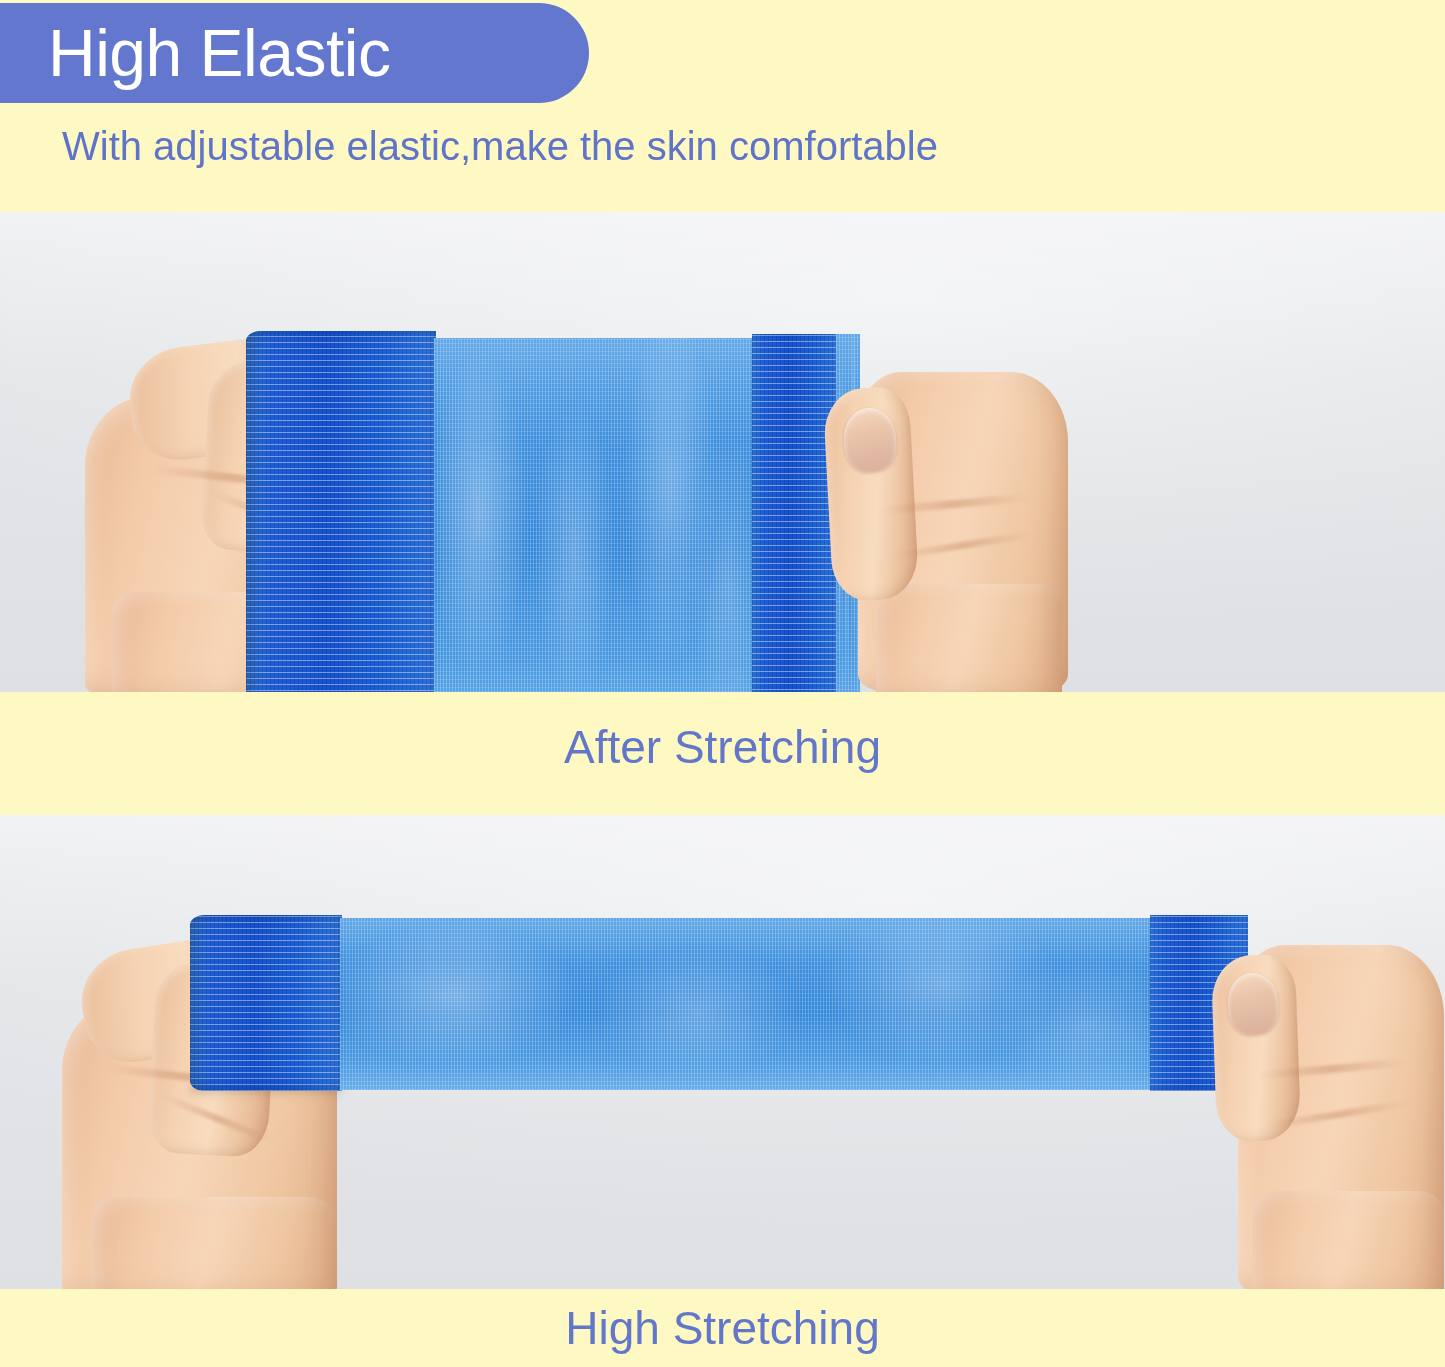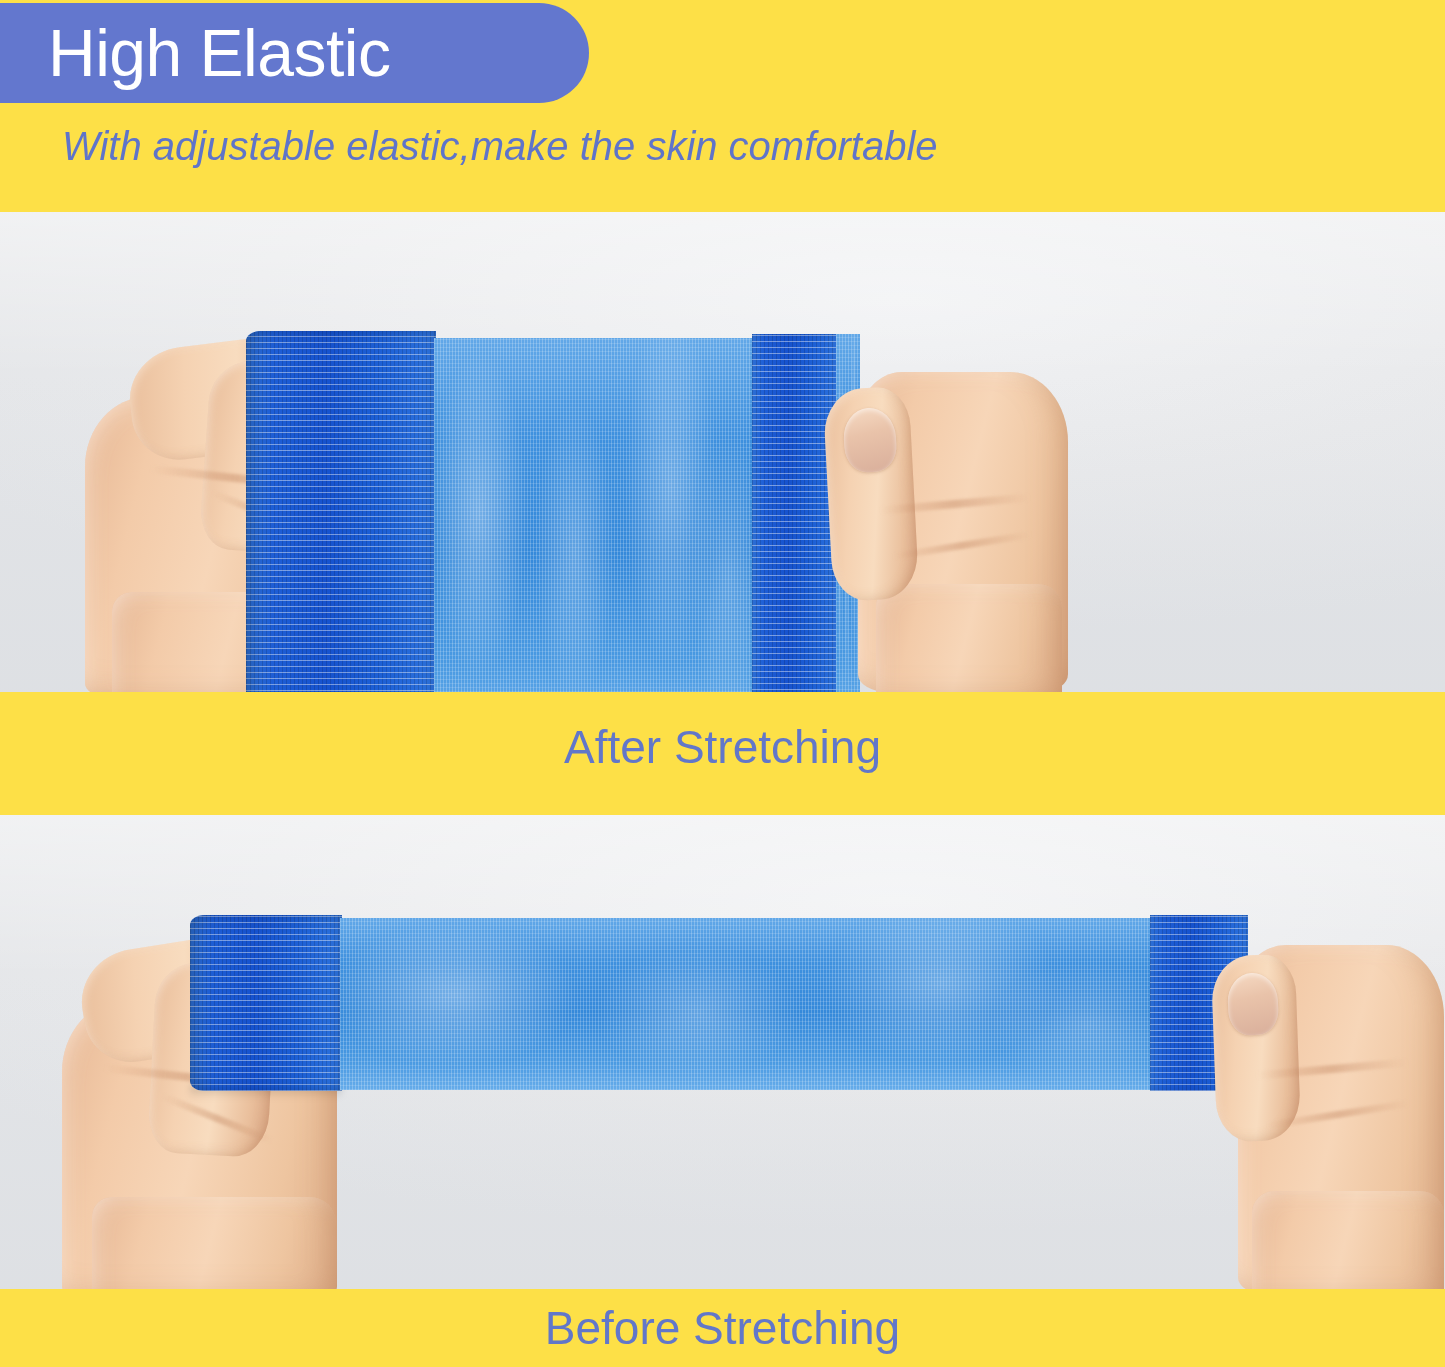"High Elastic" .page { background: #fde047 -> #fef9c3 }
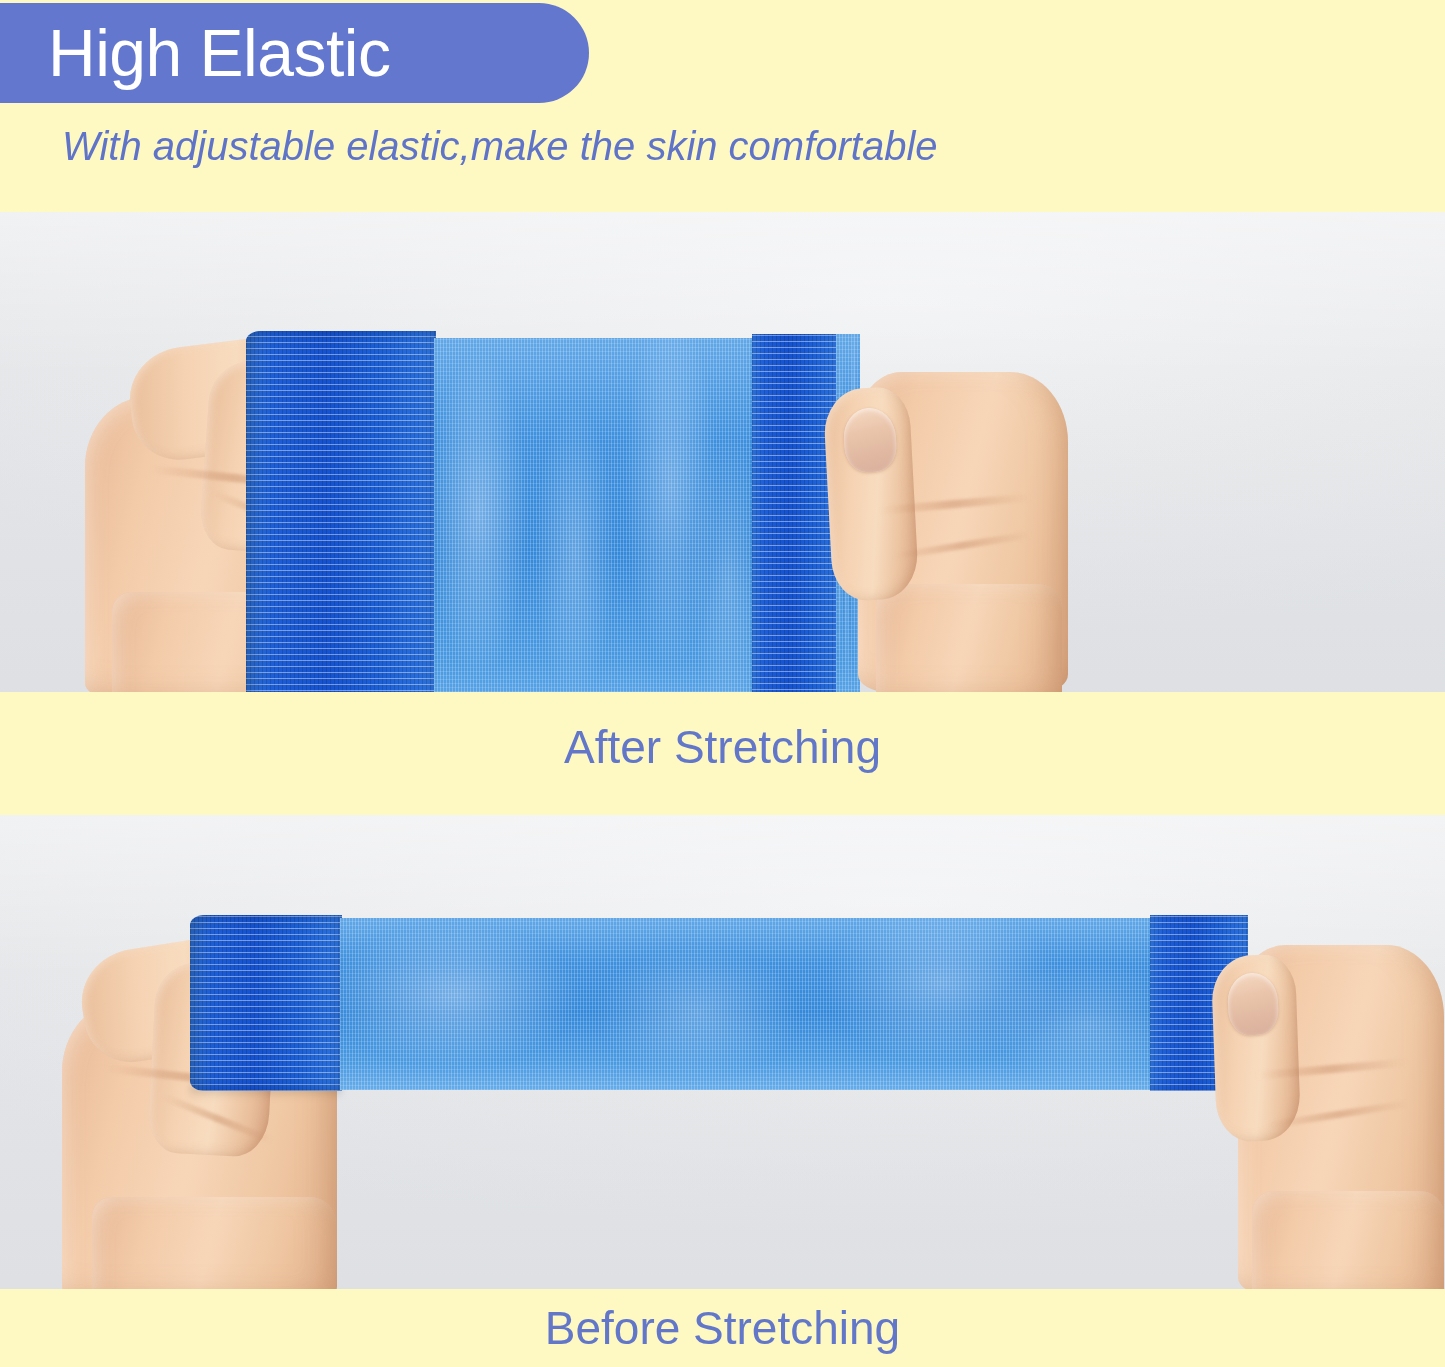"With adjustable elastic,make the skin" .subtitle { font-style: italic -> none }
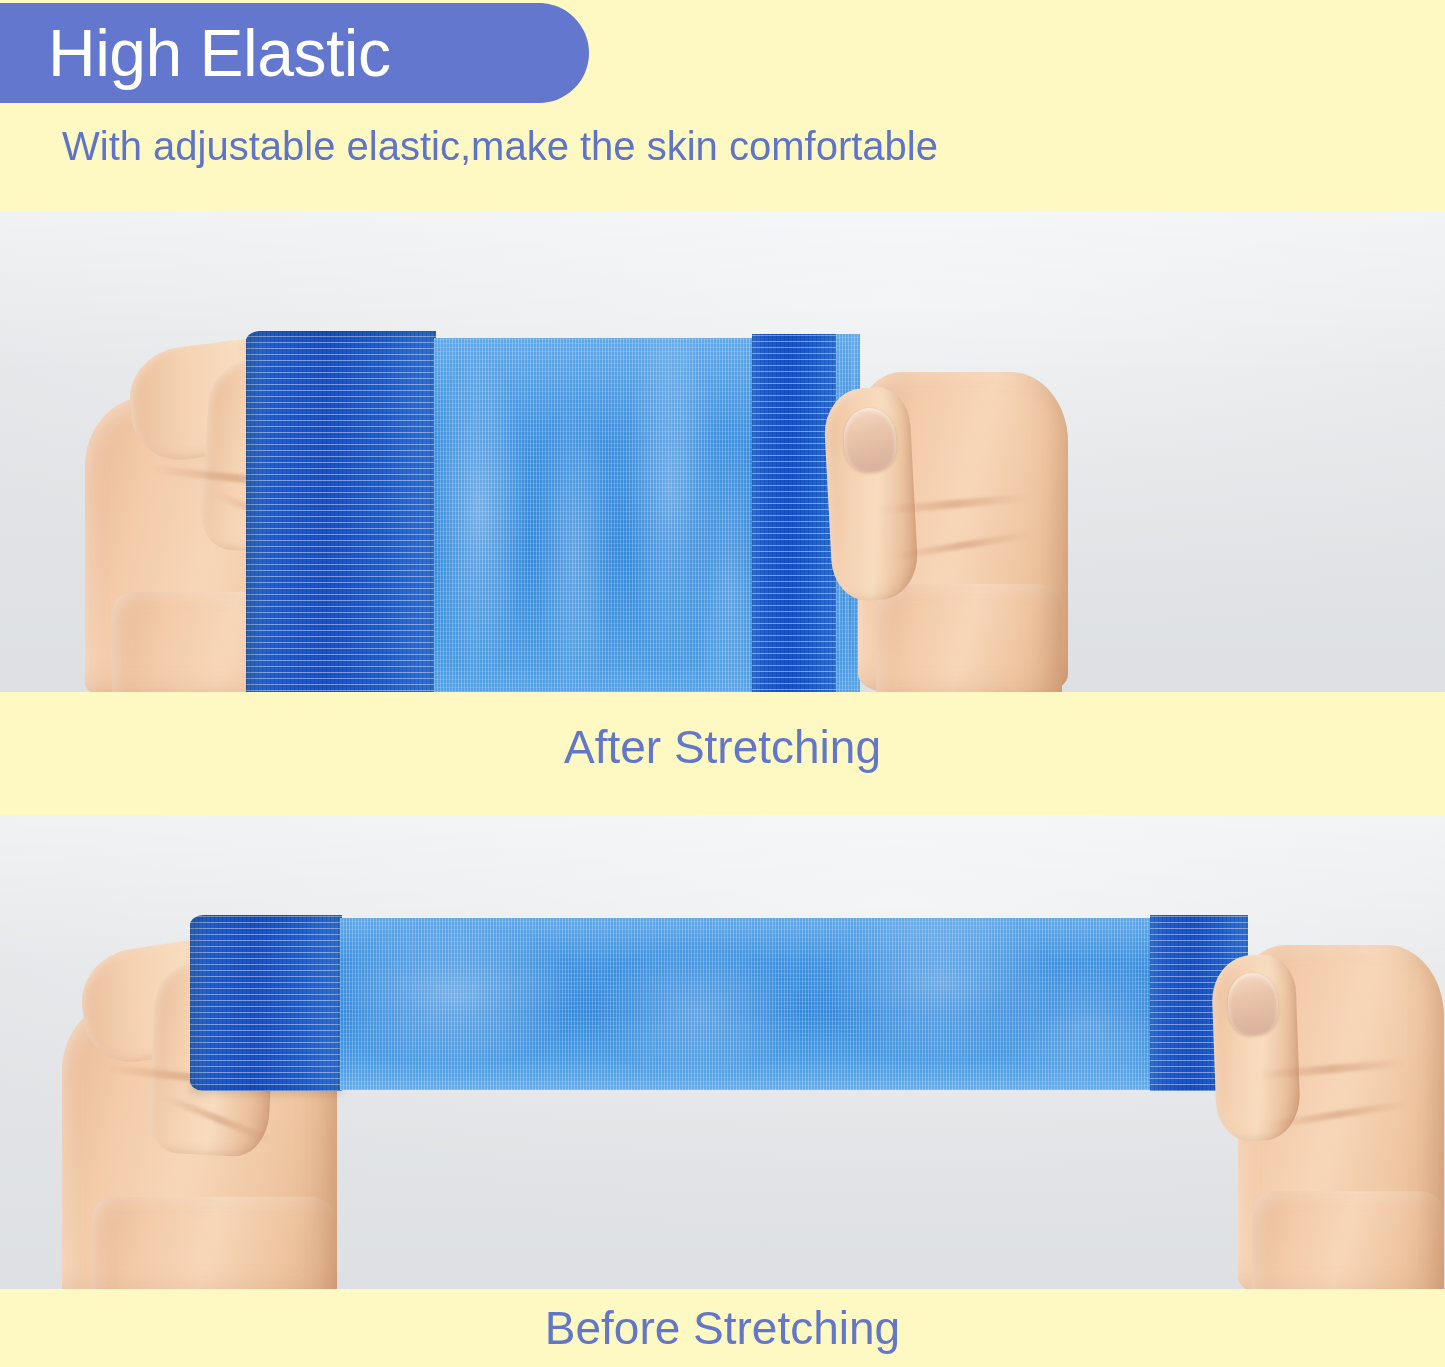"Before Stretching" div.caption { text: Before -> High }
